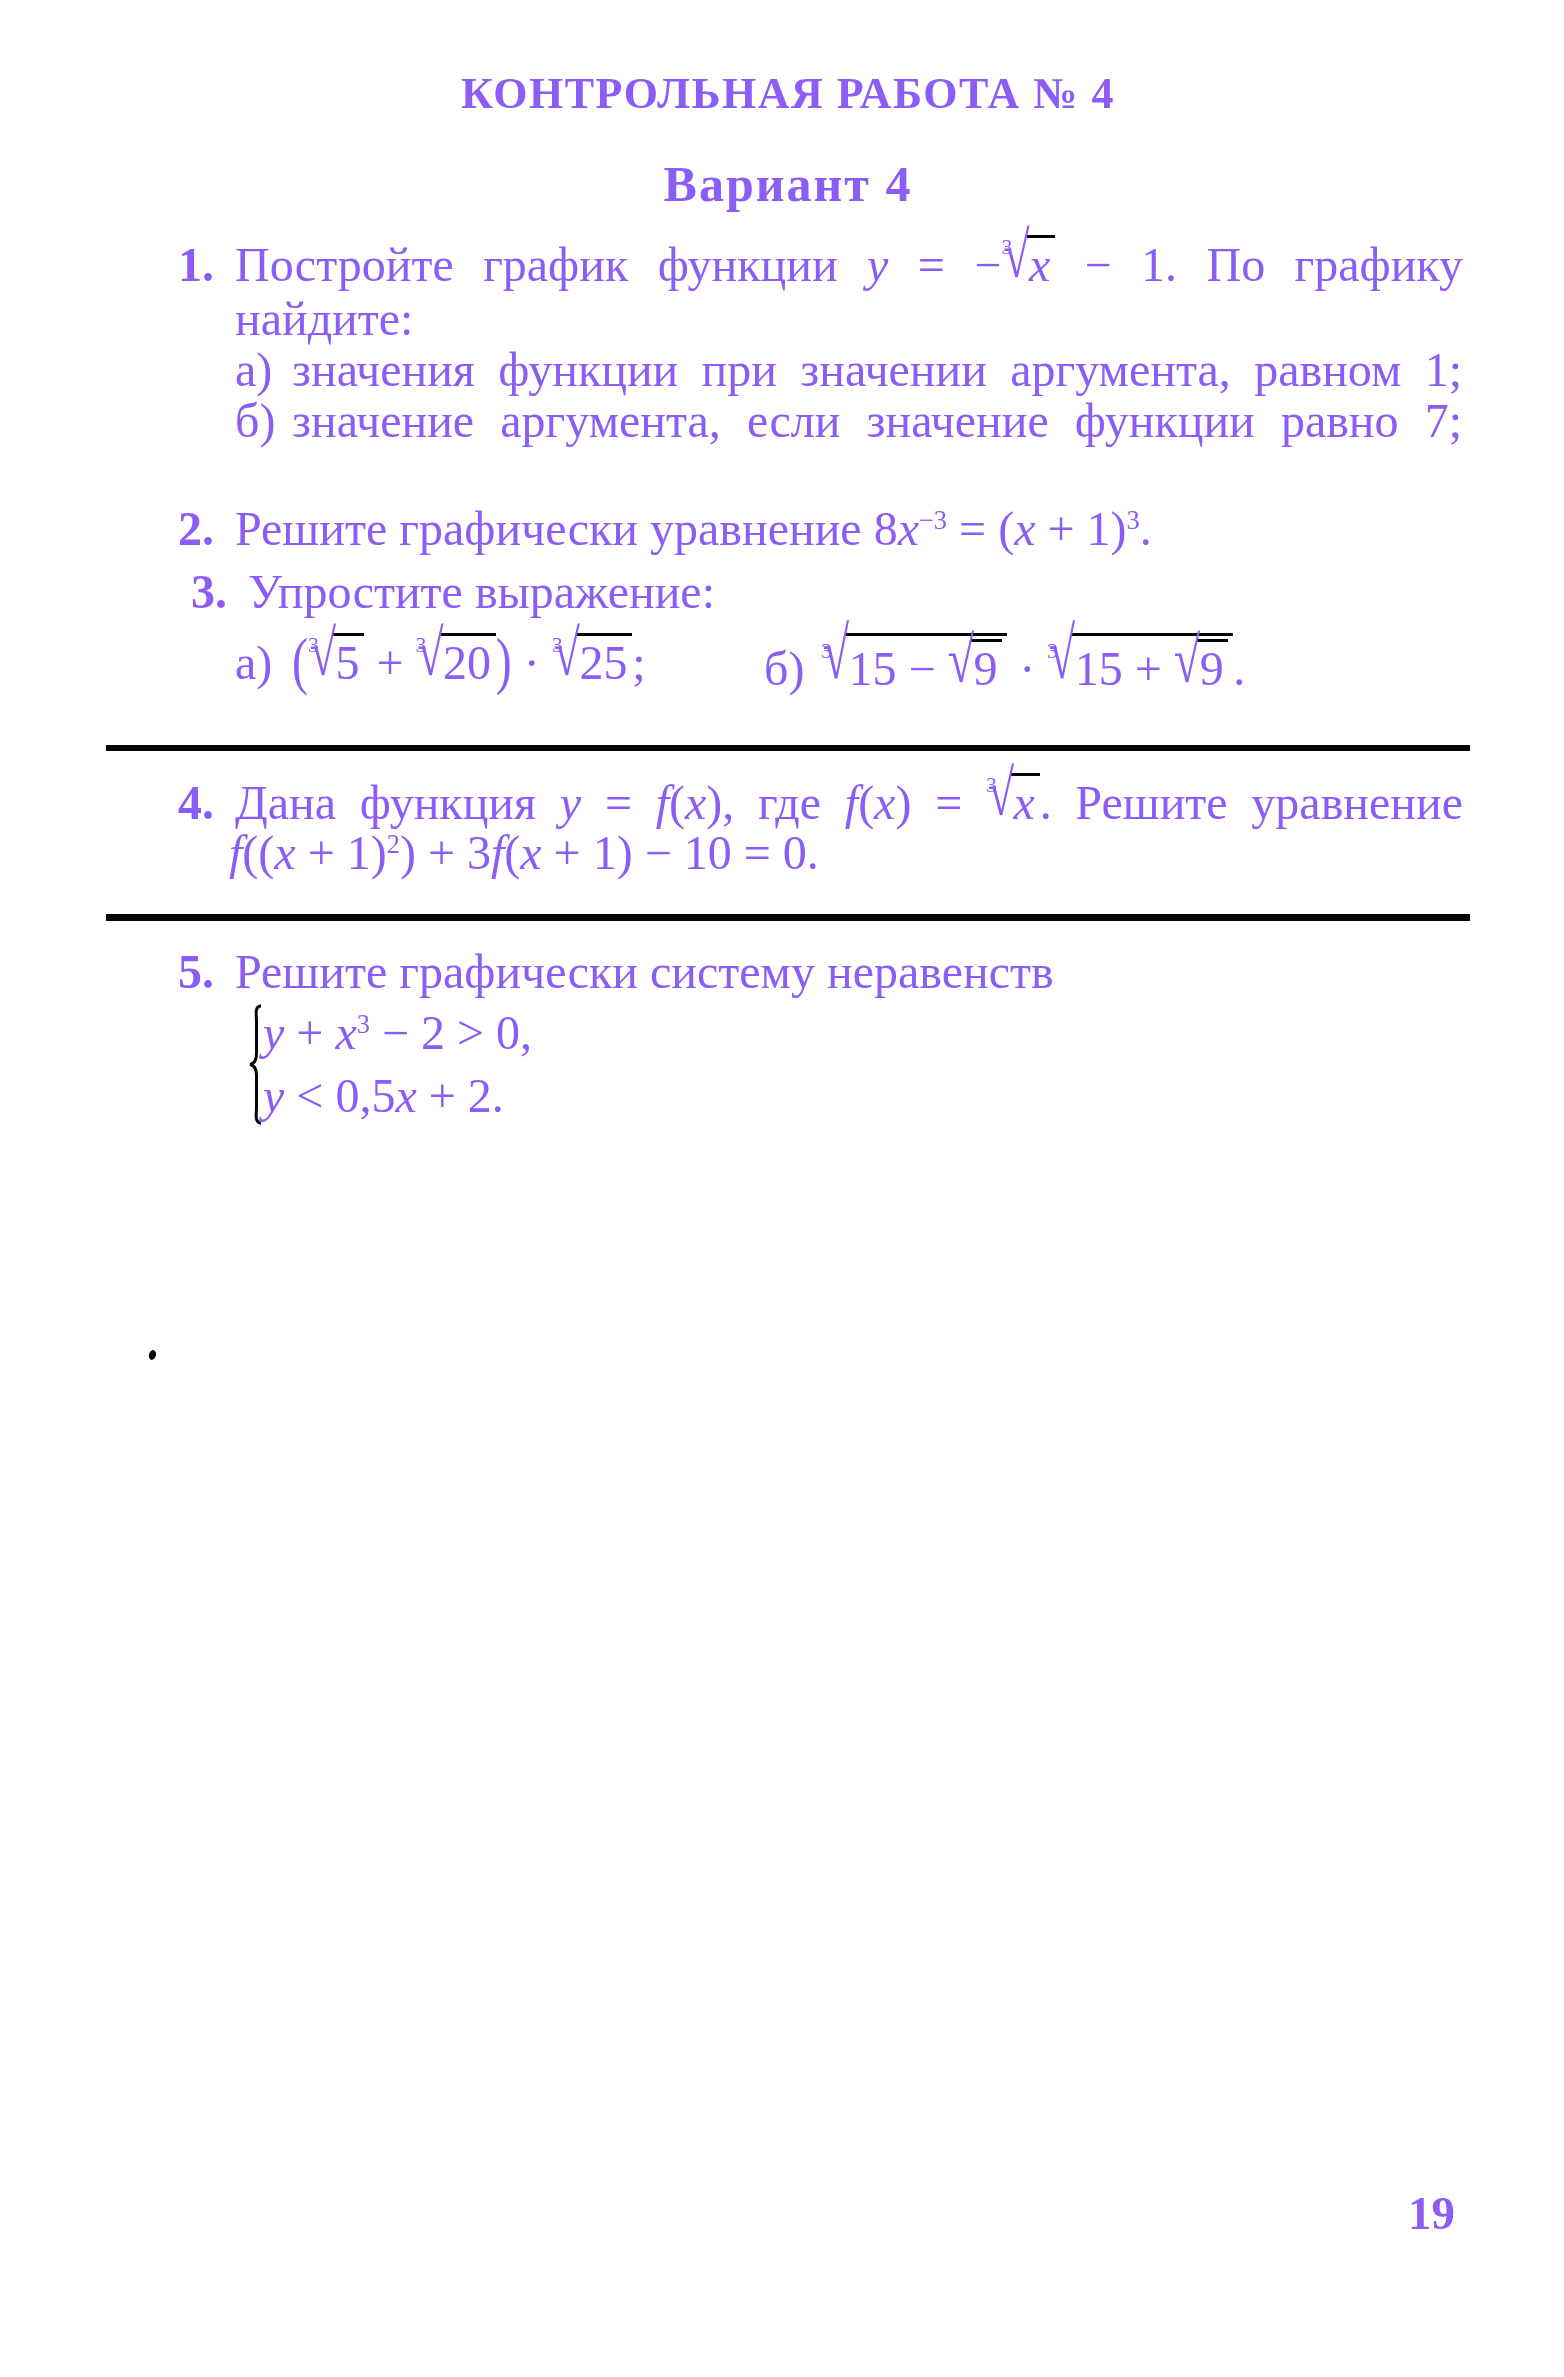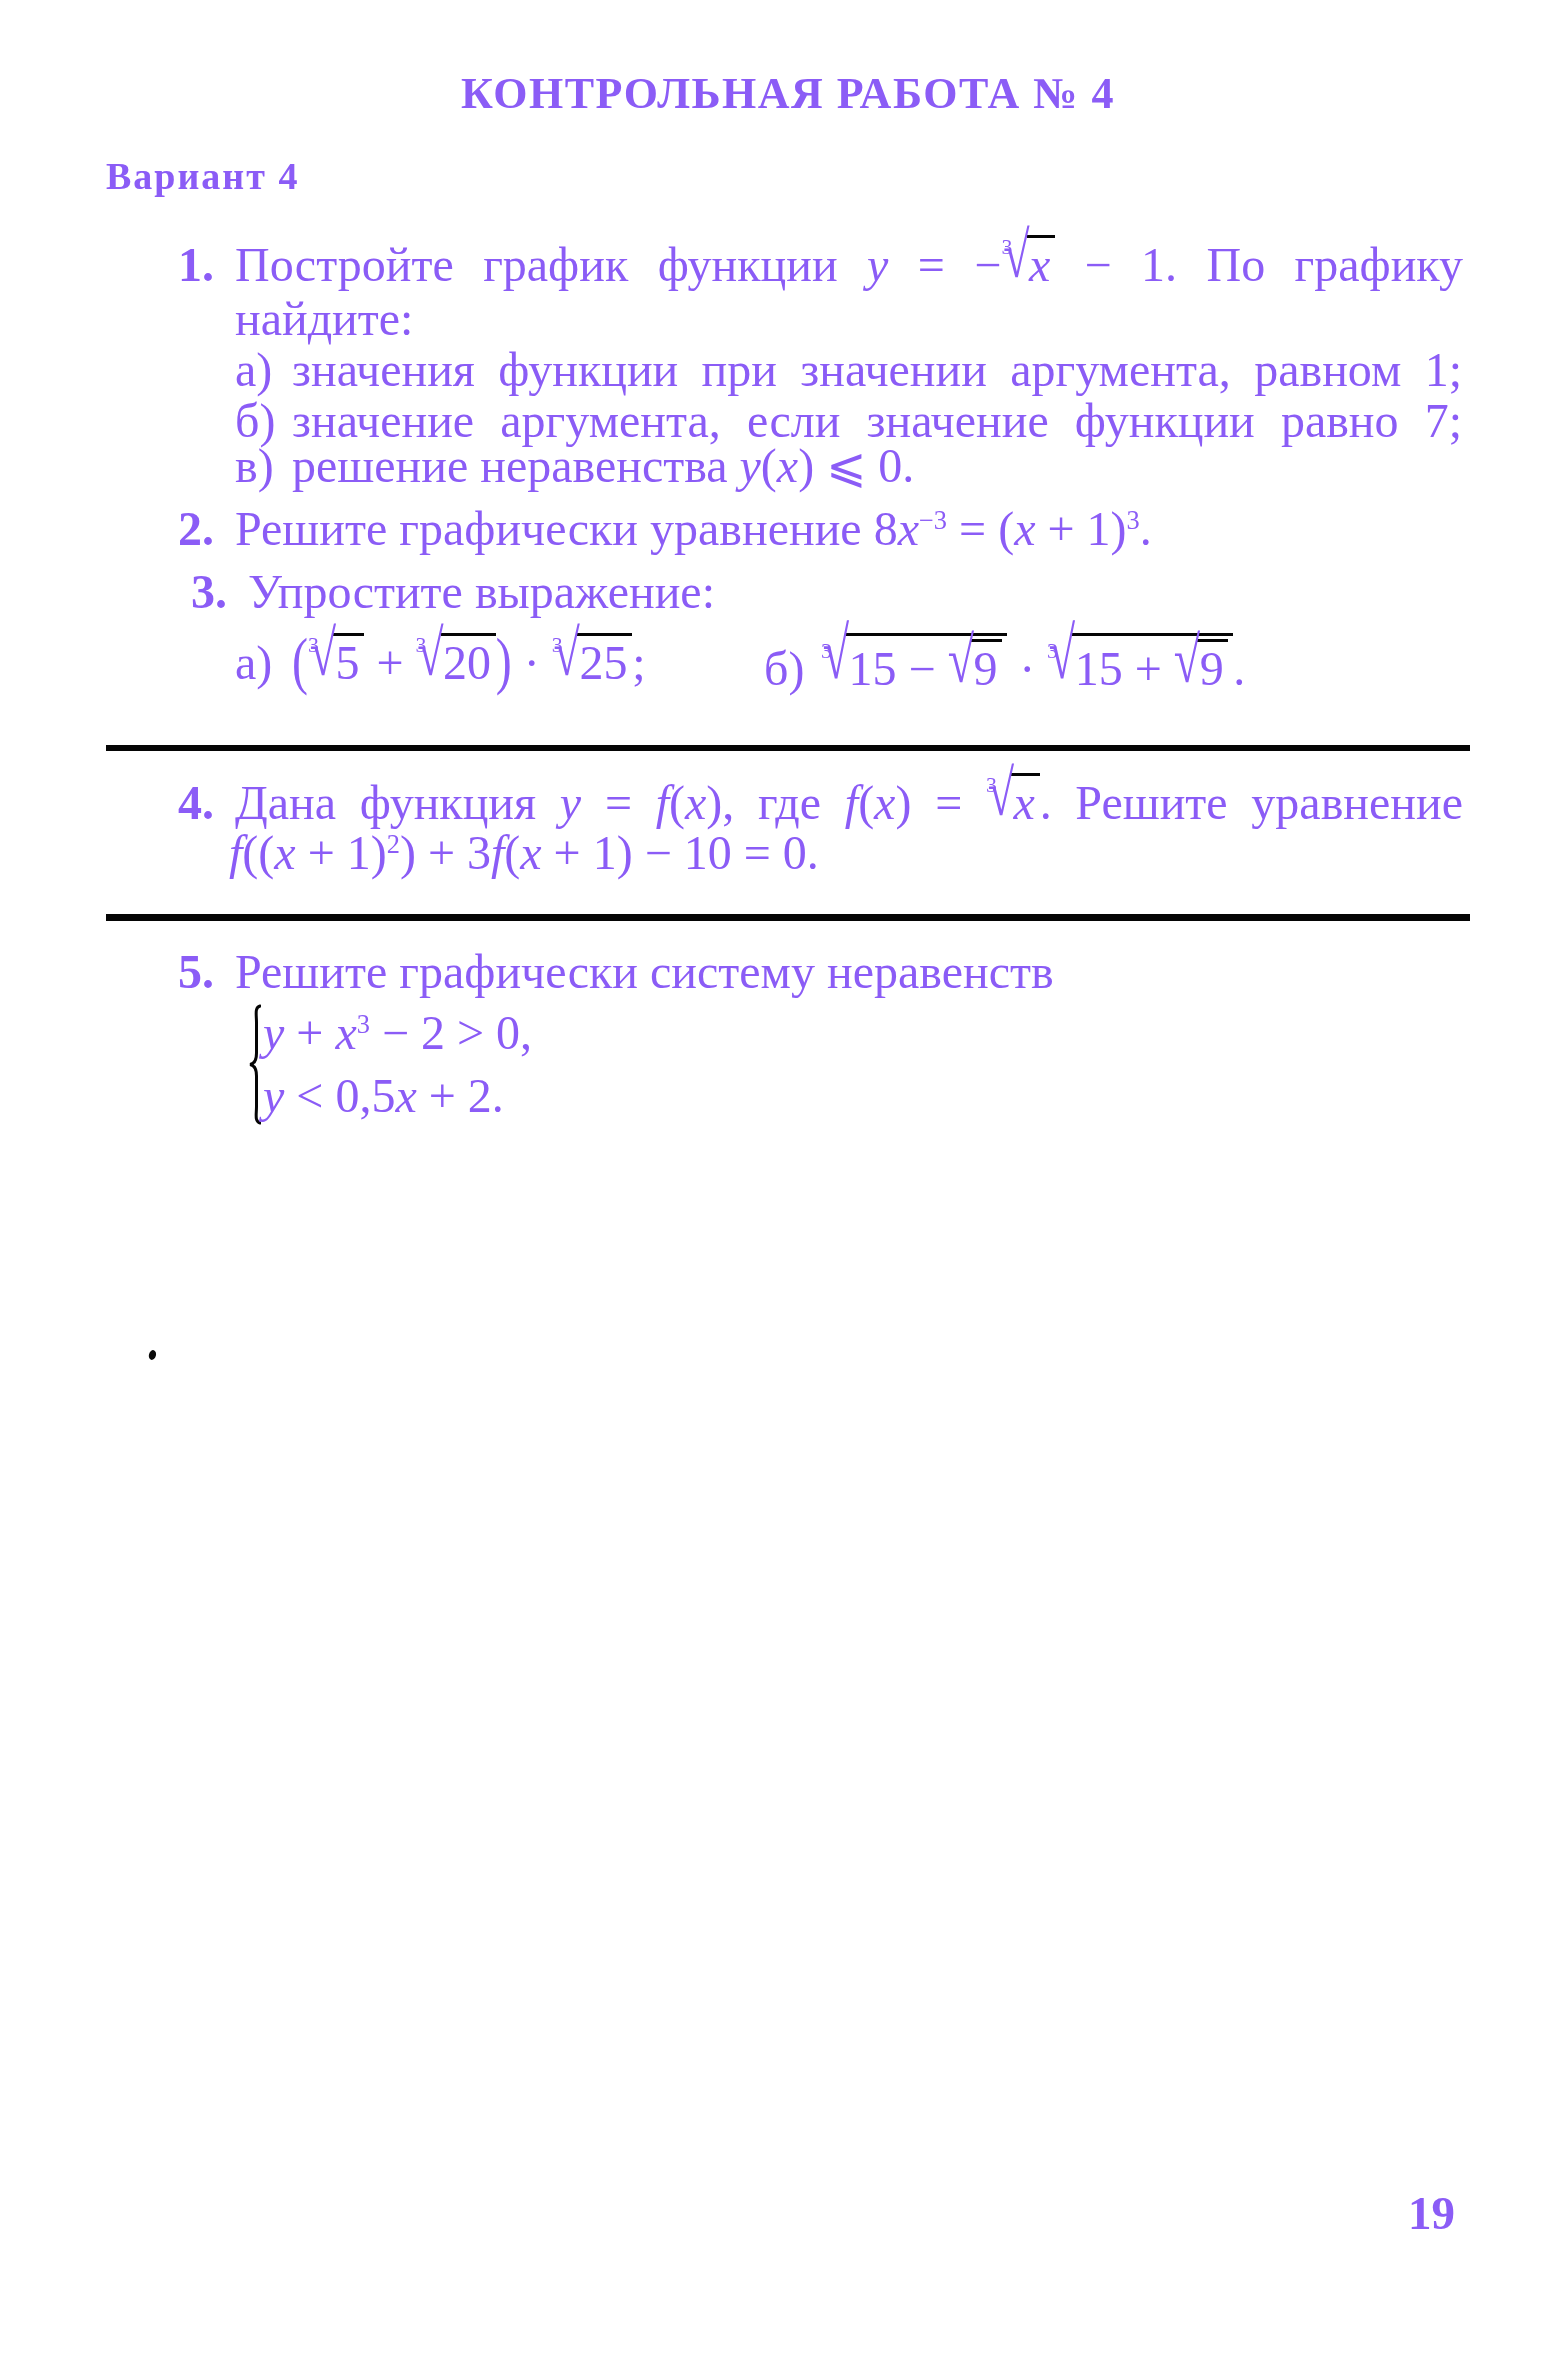"Вариант 4" .subtitle { font-size: 38px -> 50px; text-align: none -> center }
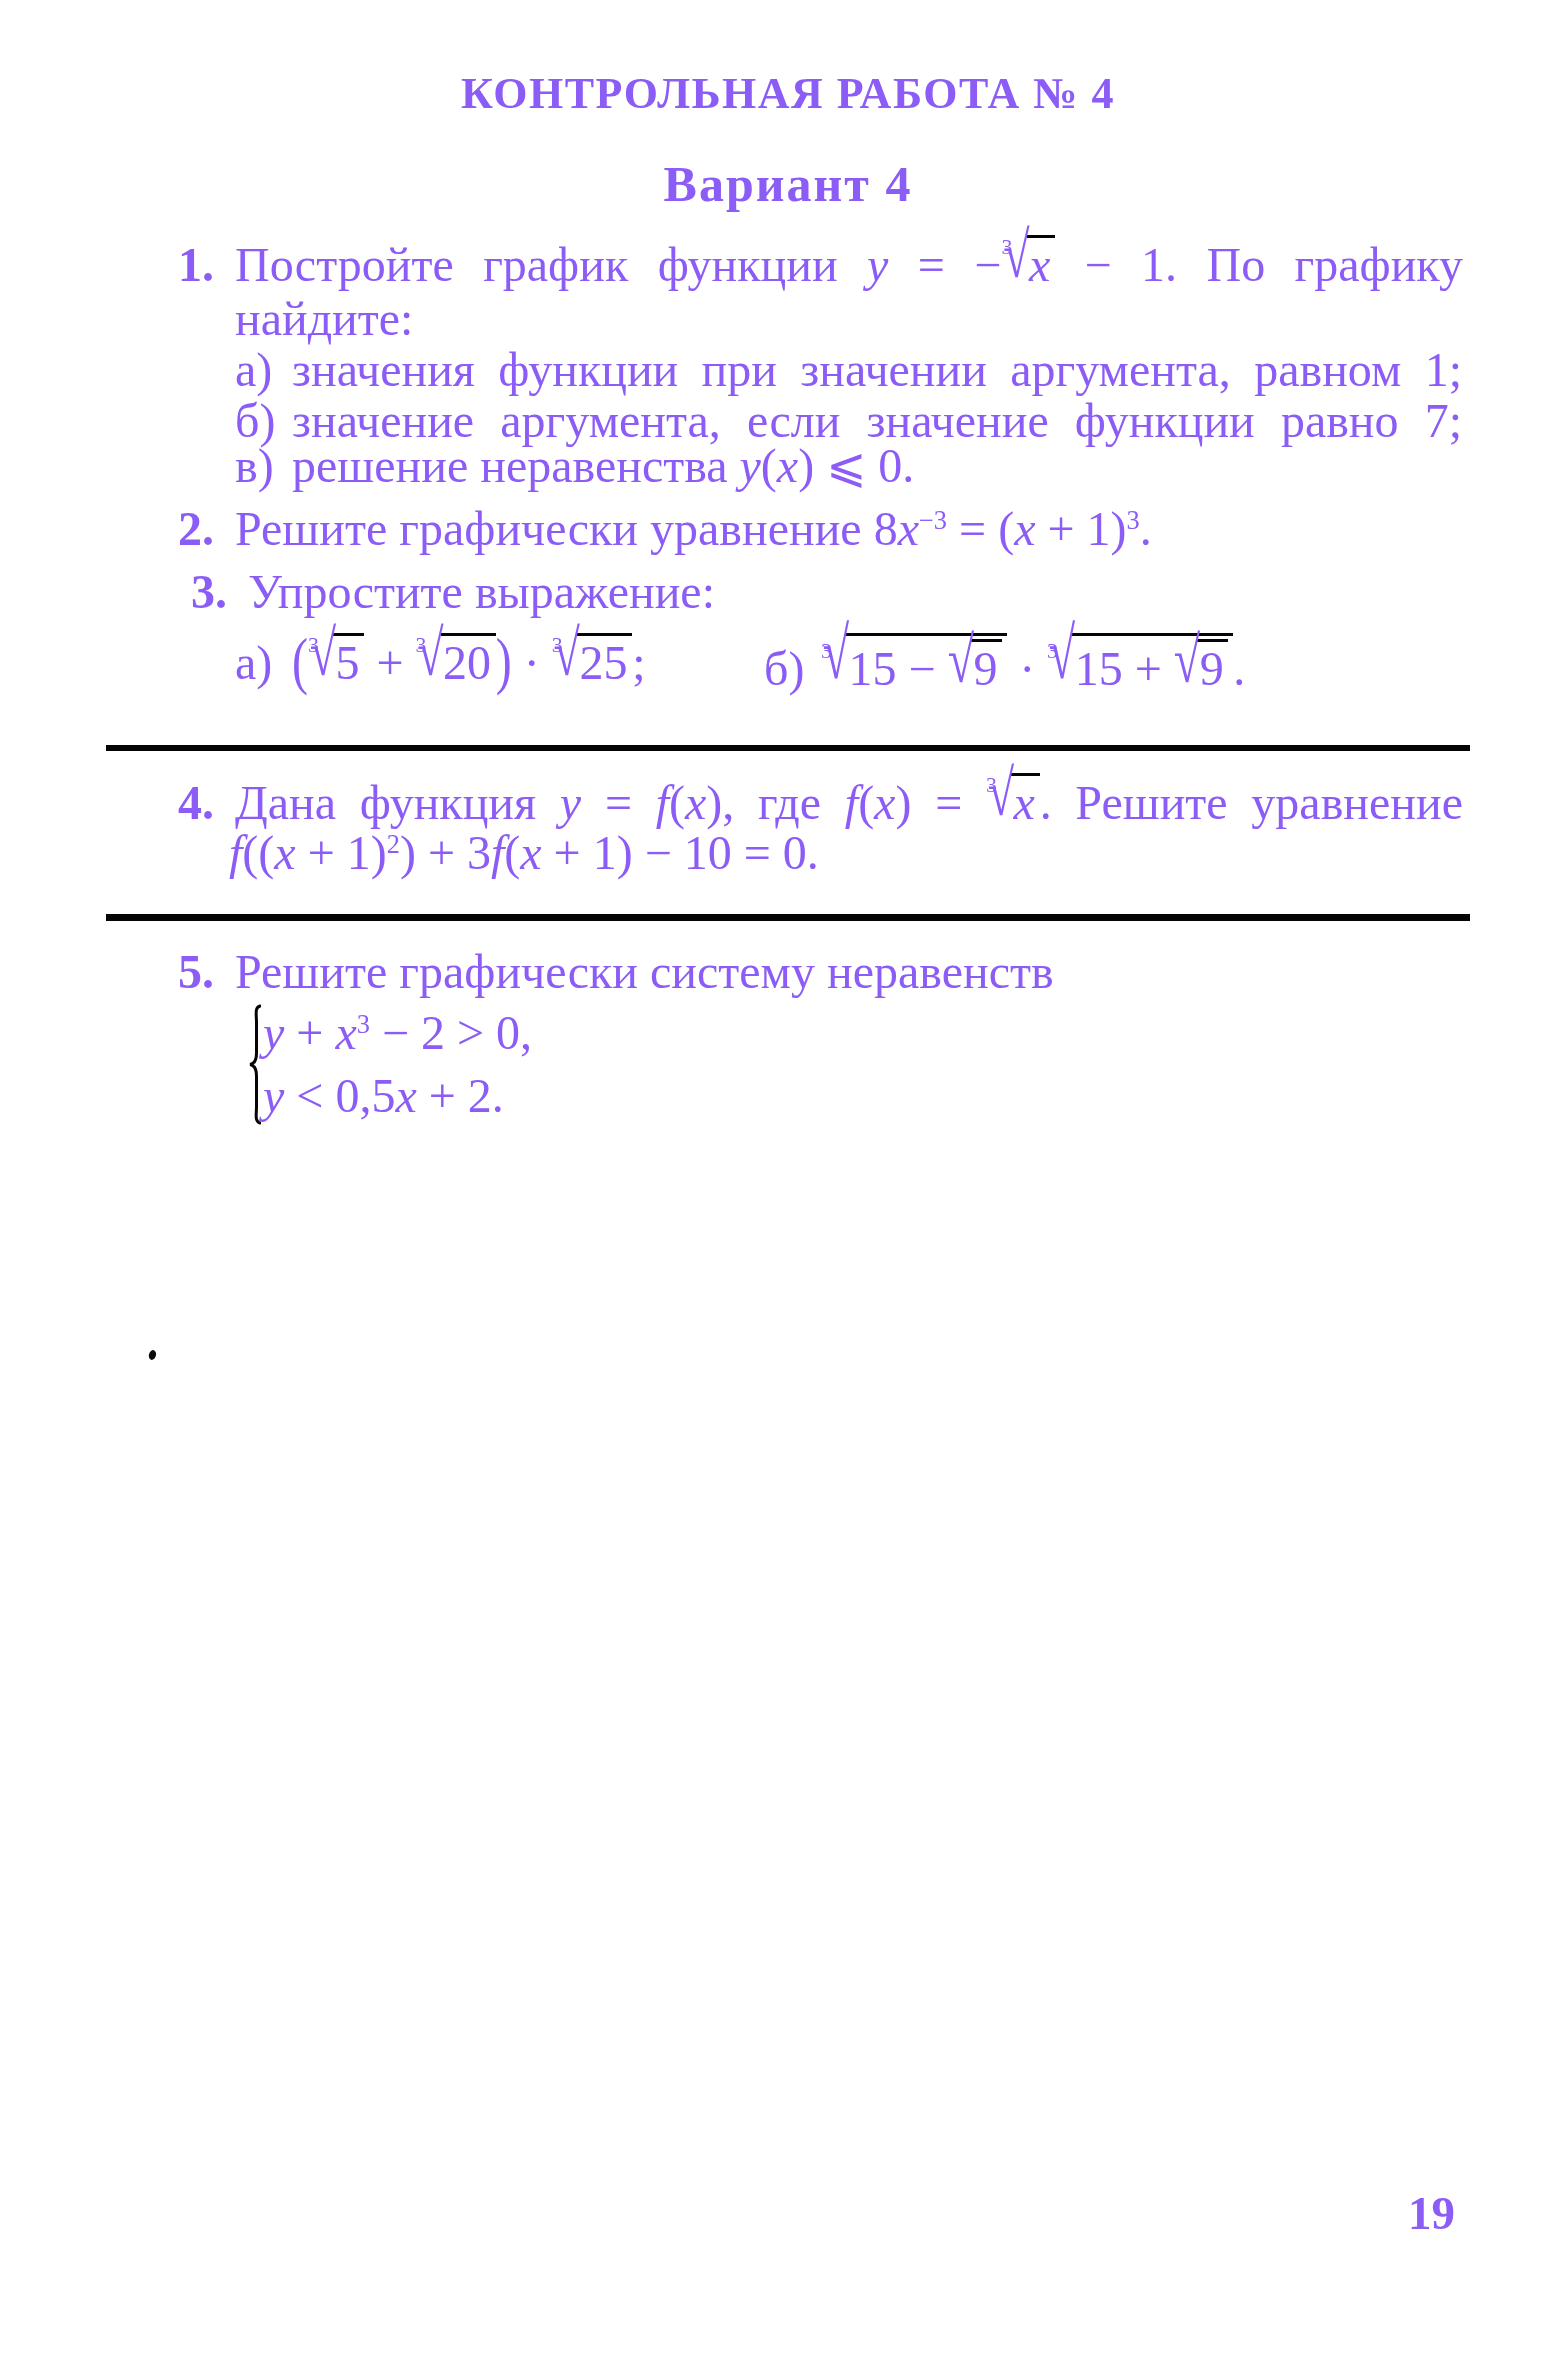"в) решение неравенства y(x) ⩽" div.abs { html: <div><span>в)</span><span>решение неравенства <i>y</i>(<i>x</i>) ⩽ 0.</span></div> -> none }
